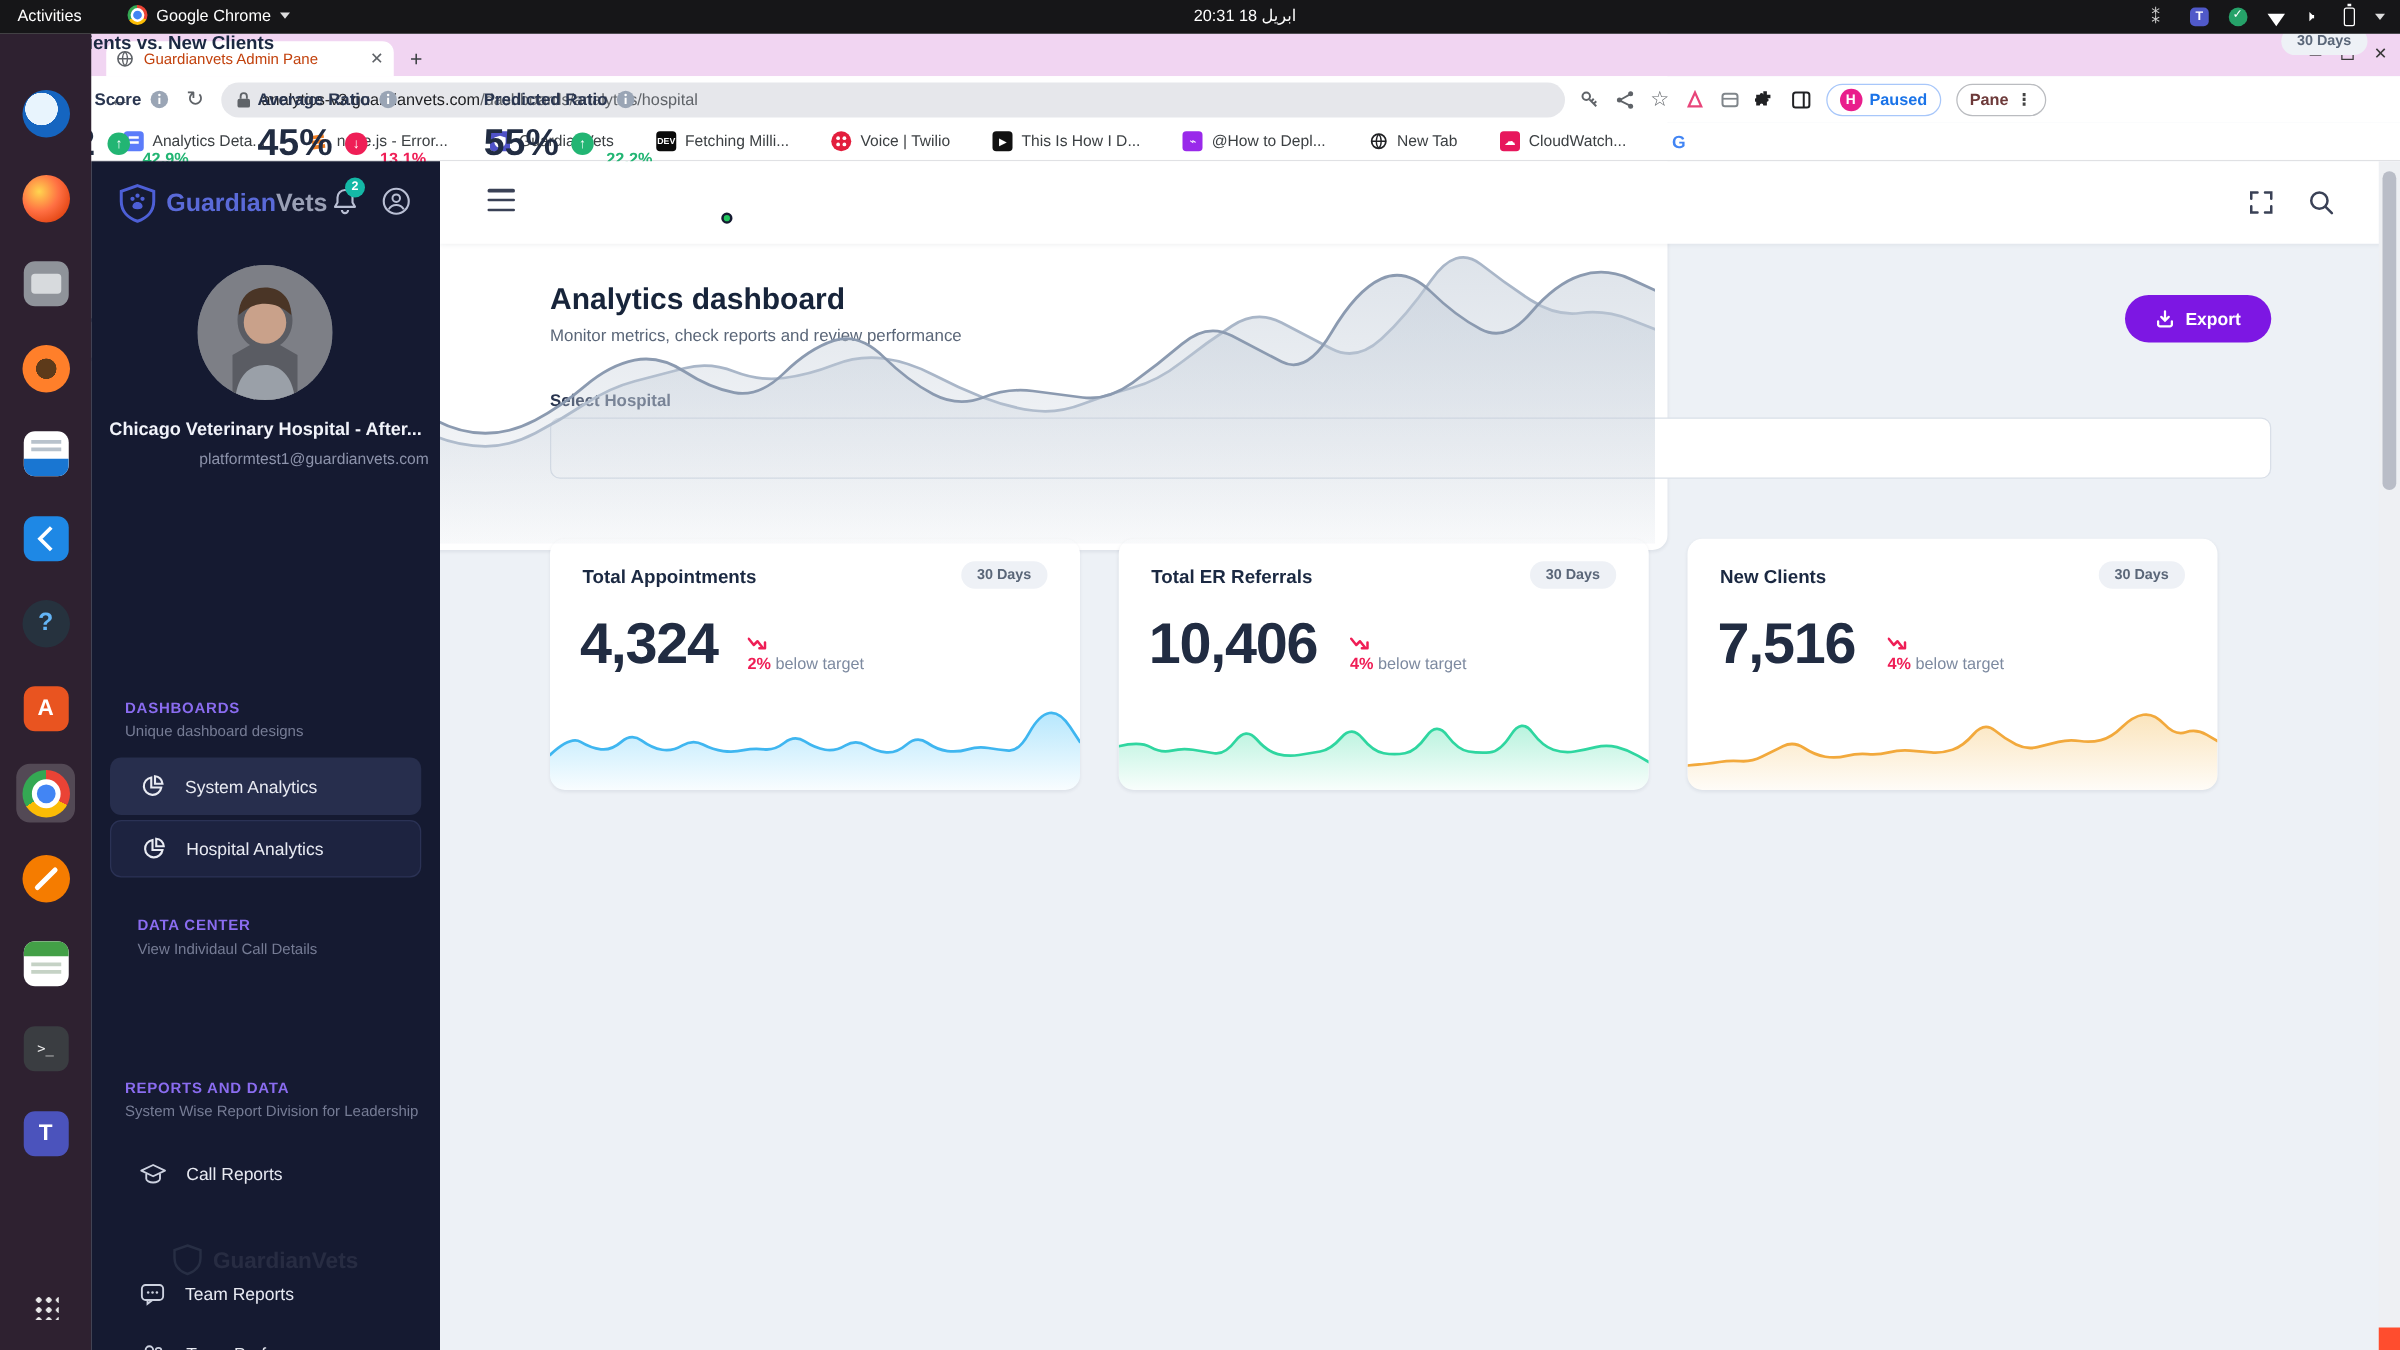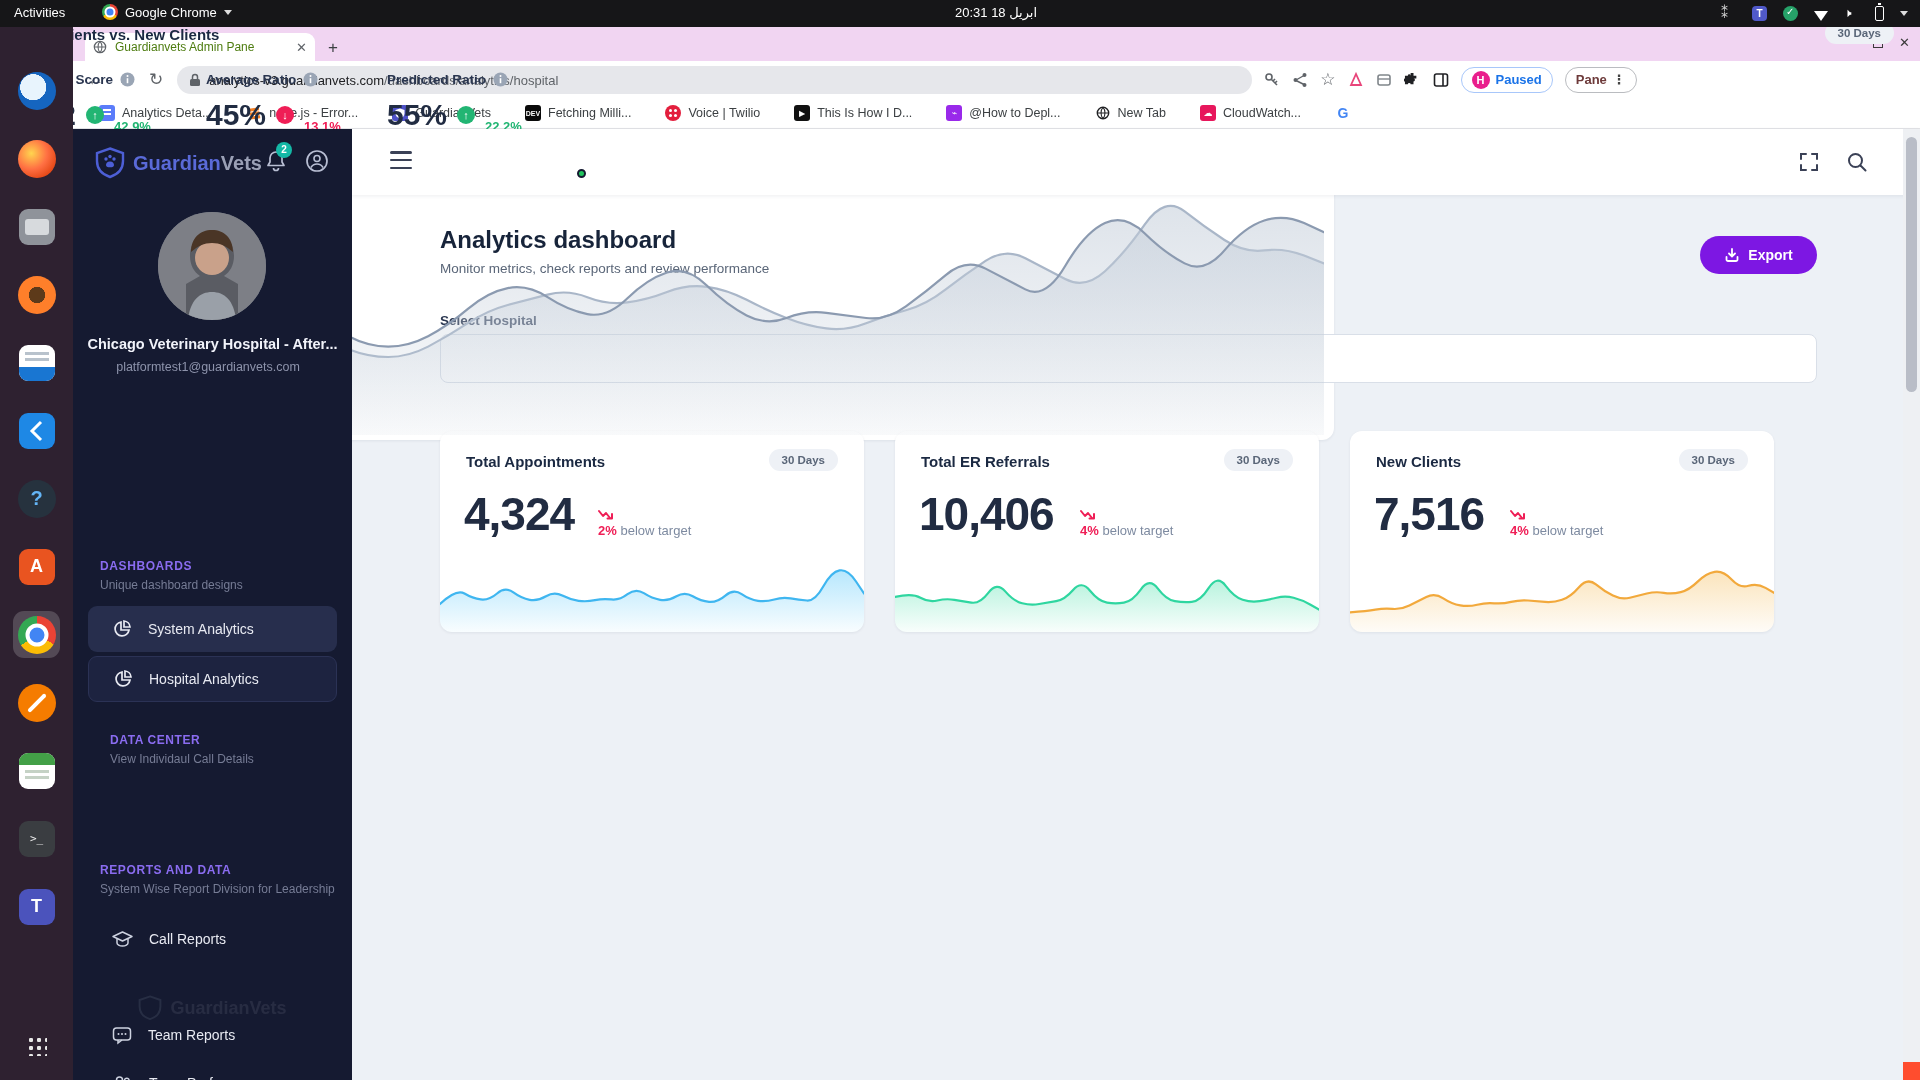"Guardianvets Admin Pane" .tab-title { color: #4d7c0f -> #c2410c }
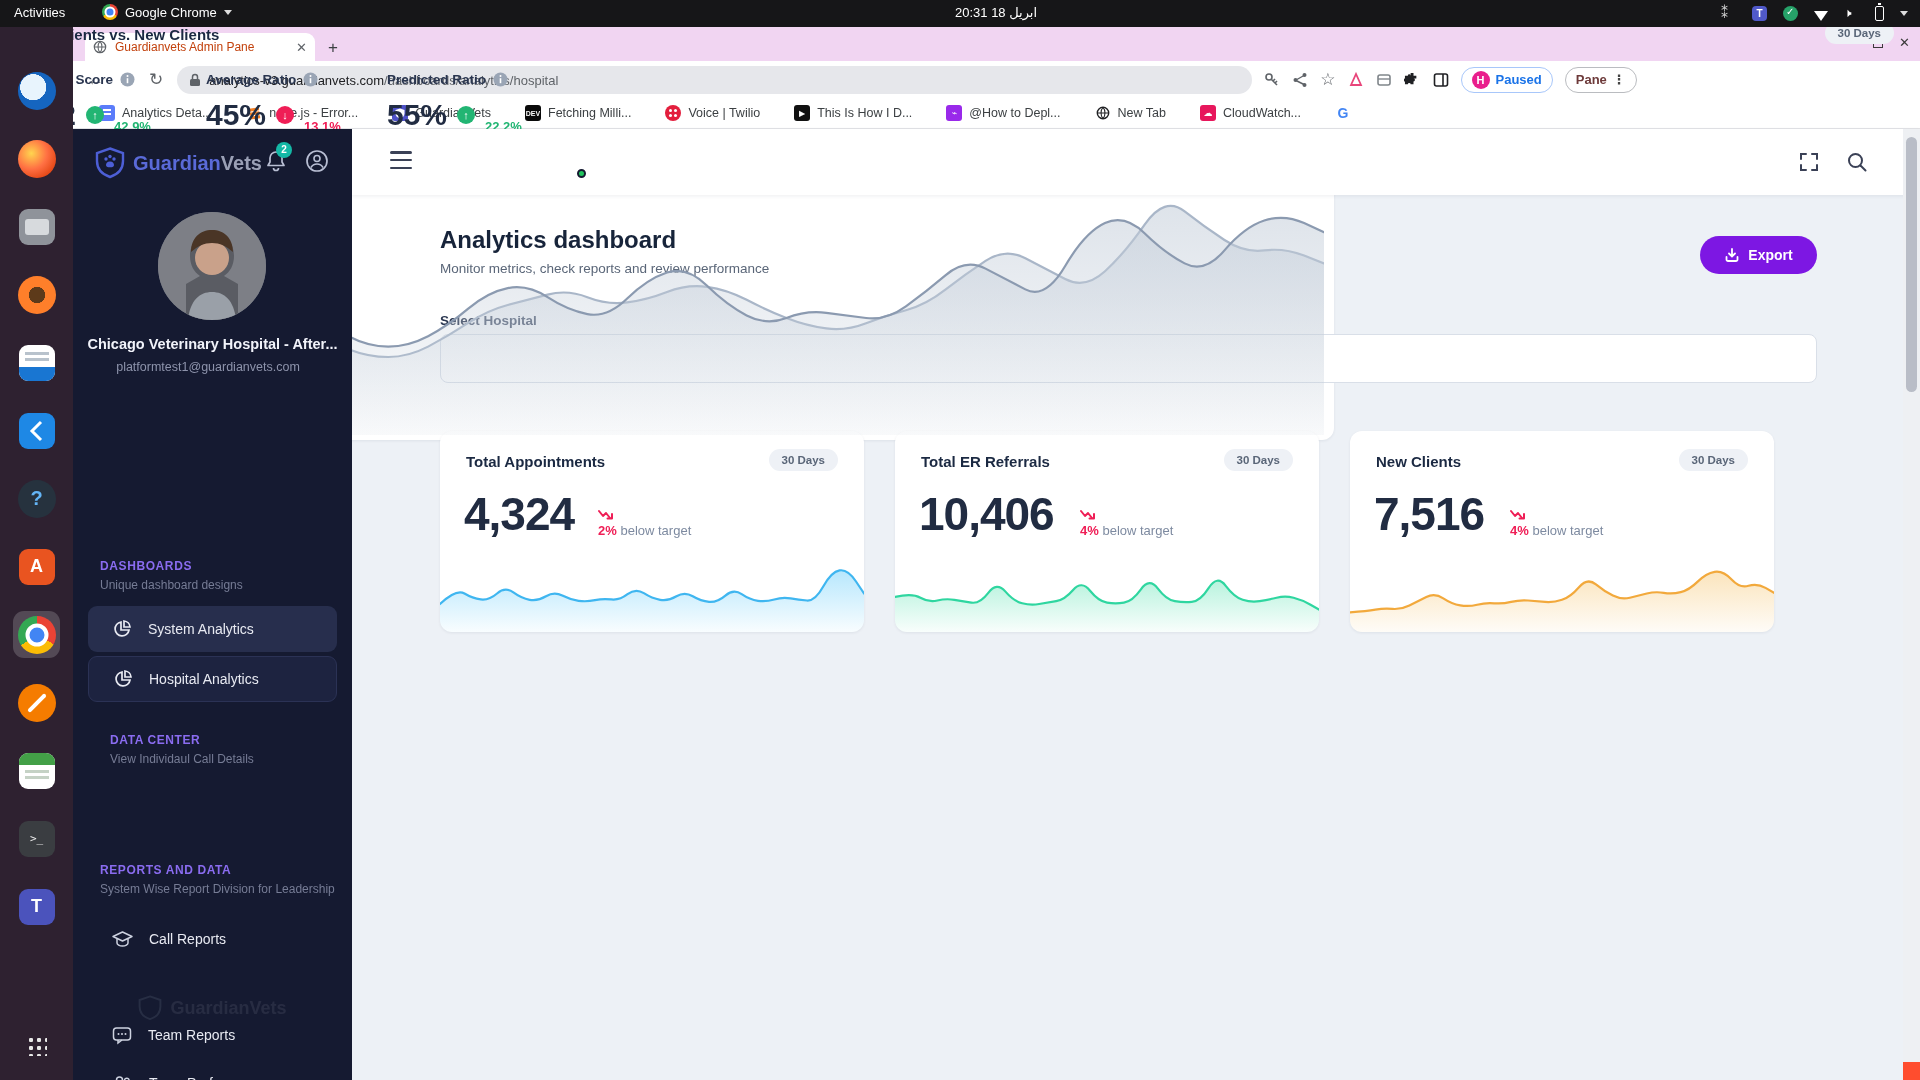"platformtest1@guardianvets.com" #uemail { text-align: center -> right }
